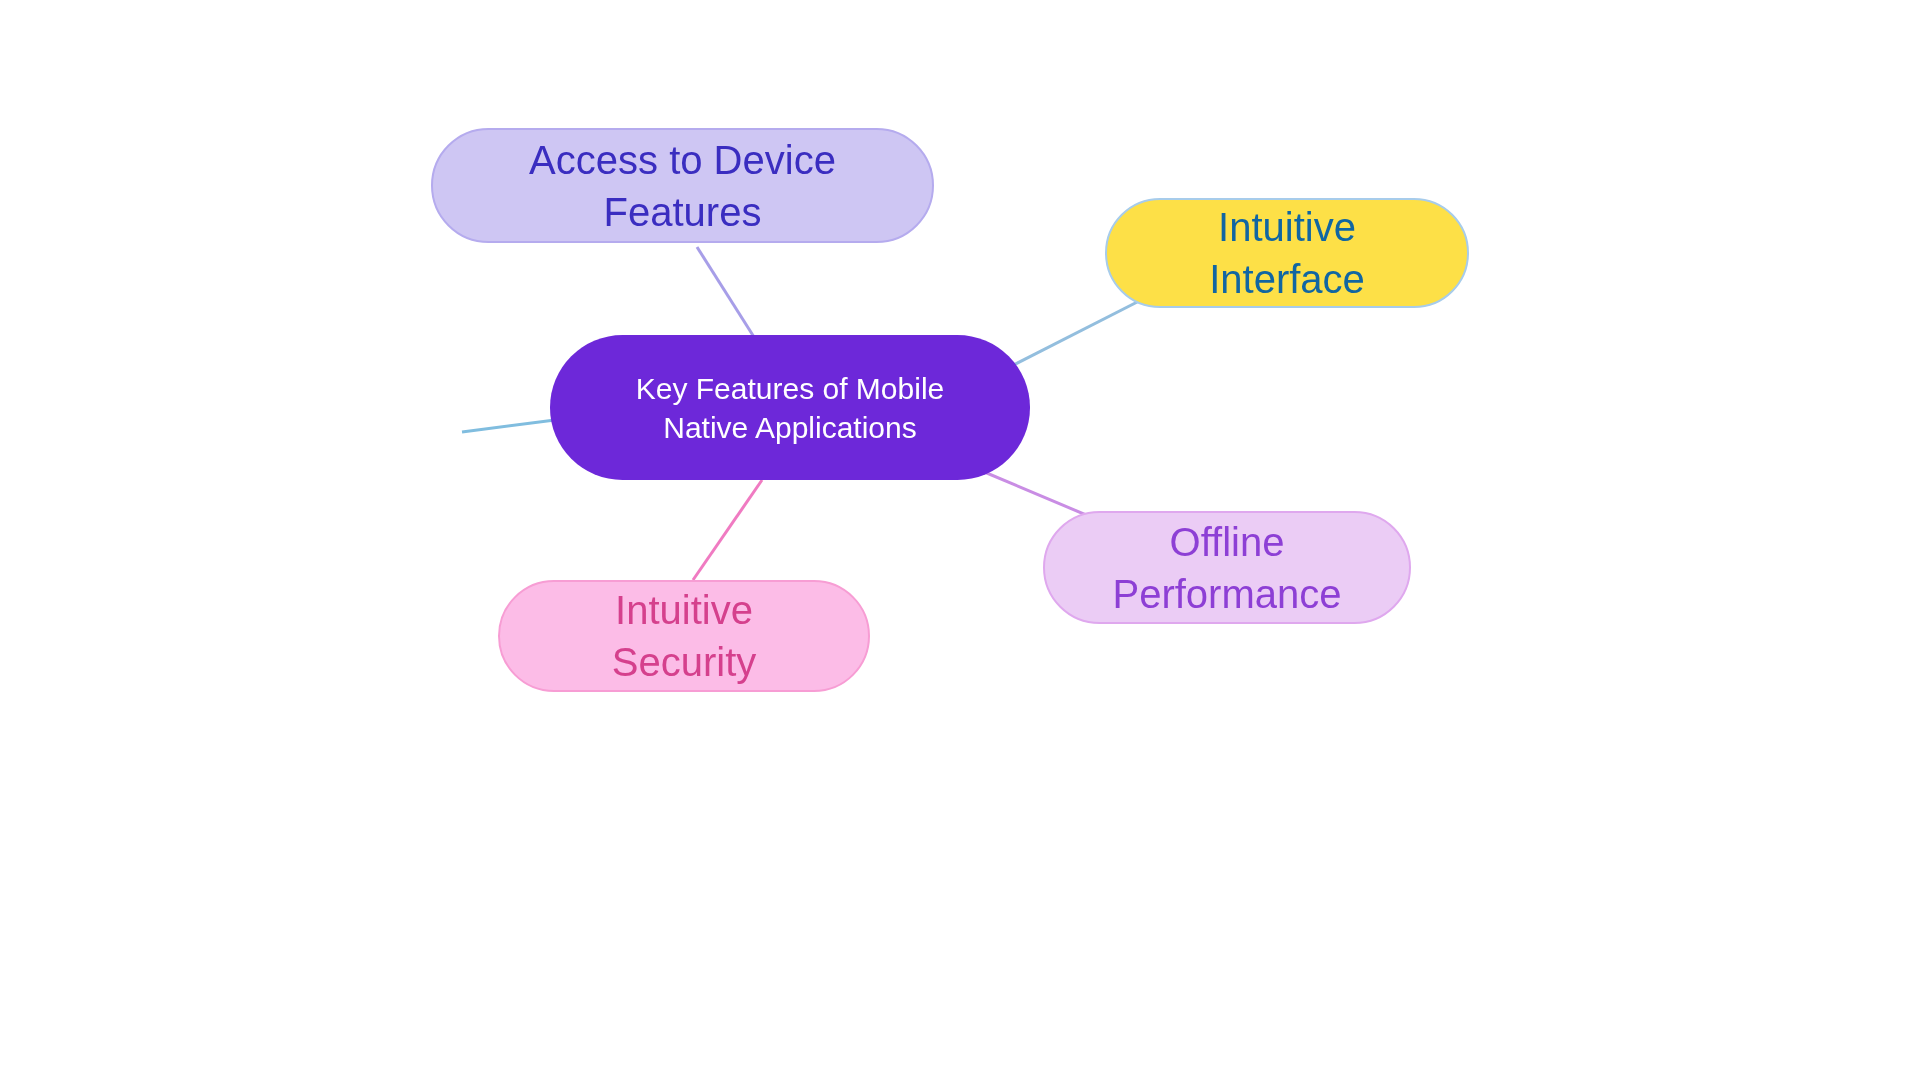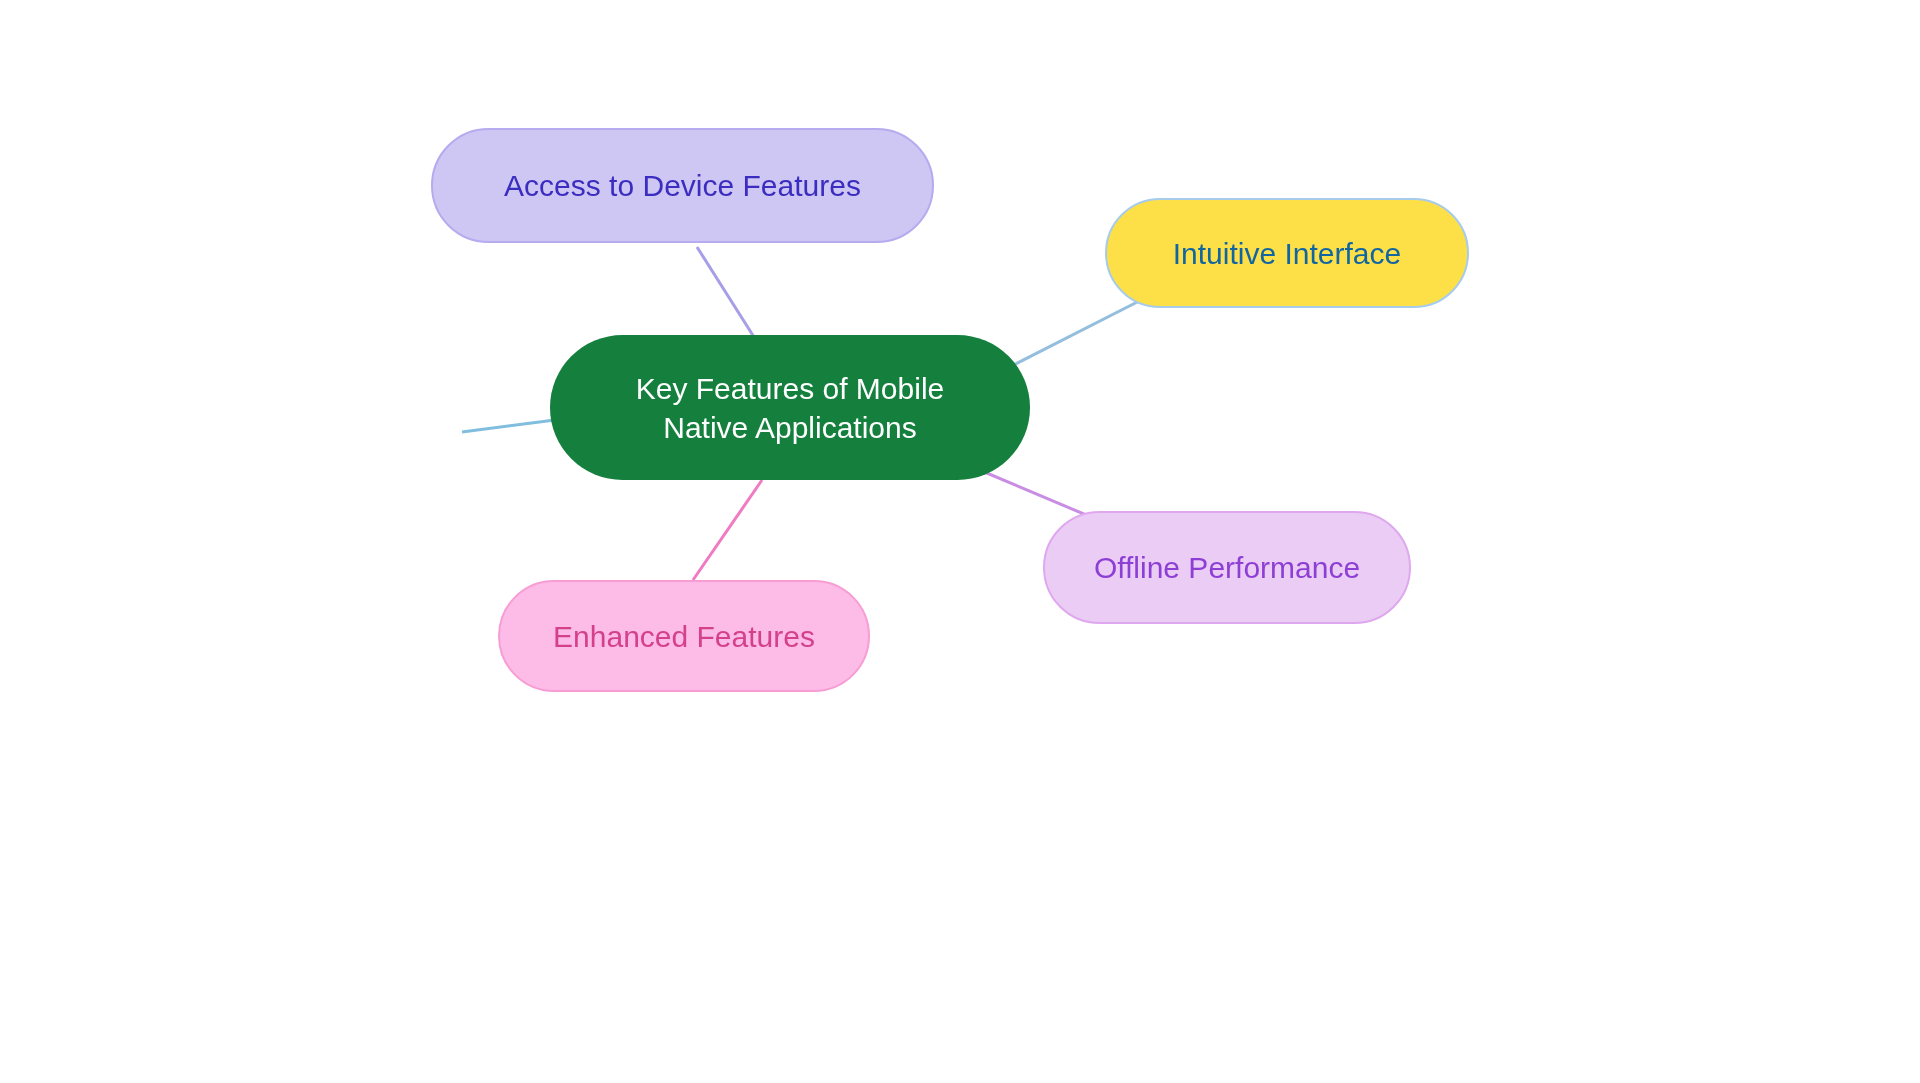"Access to Device Features" .node { font-size: 30px -> 40px }
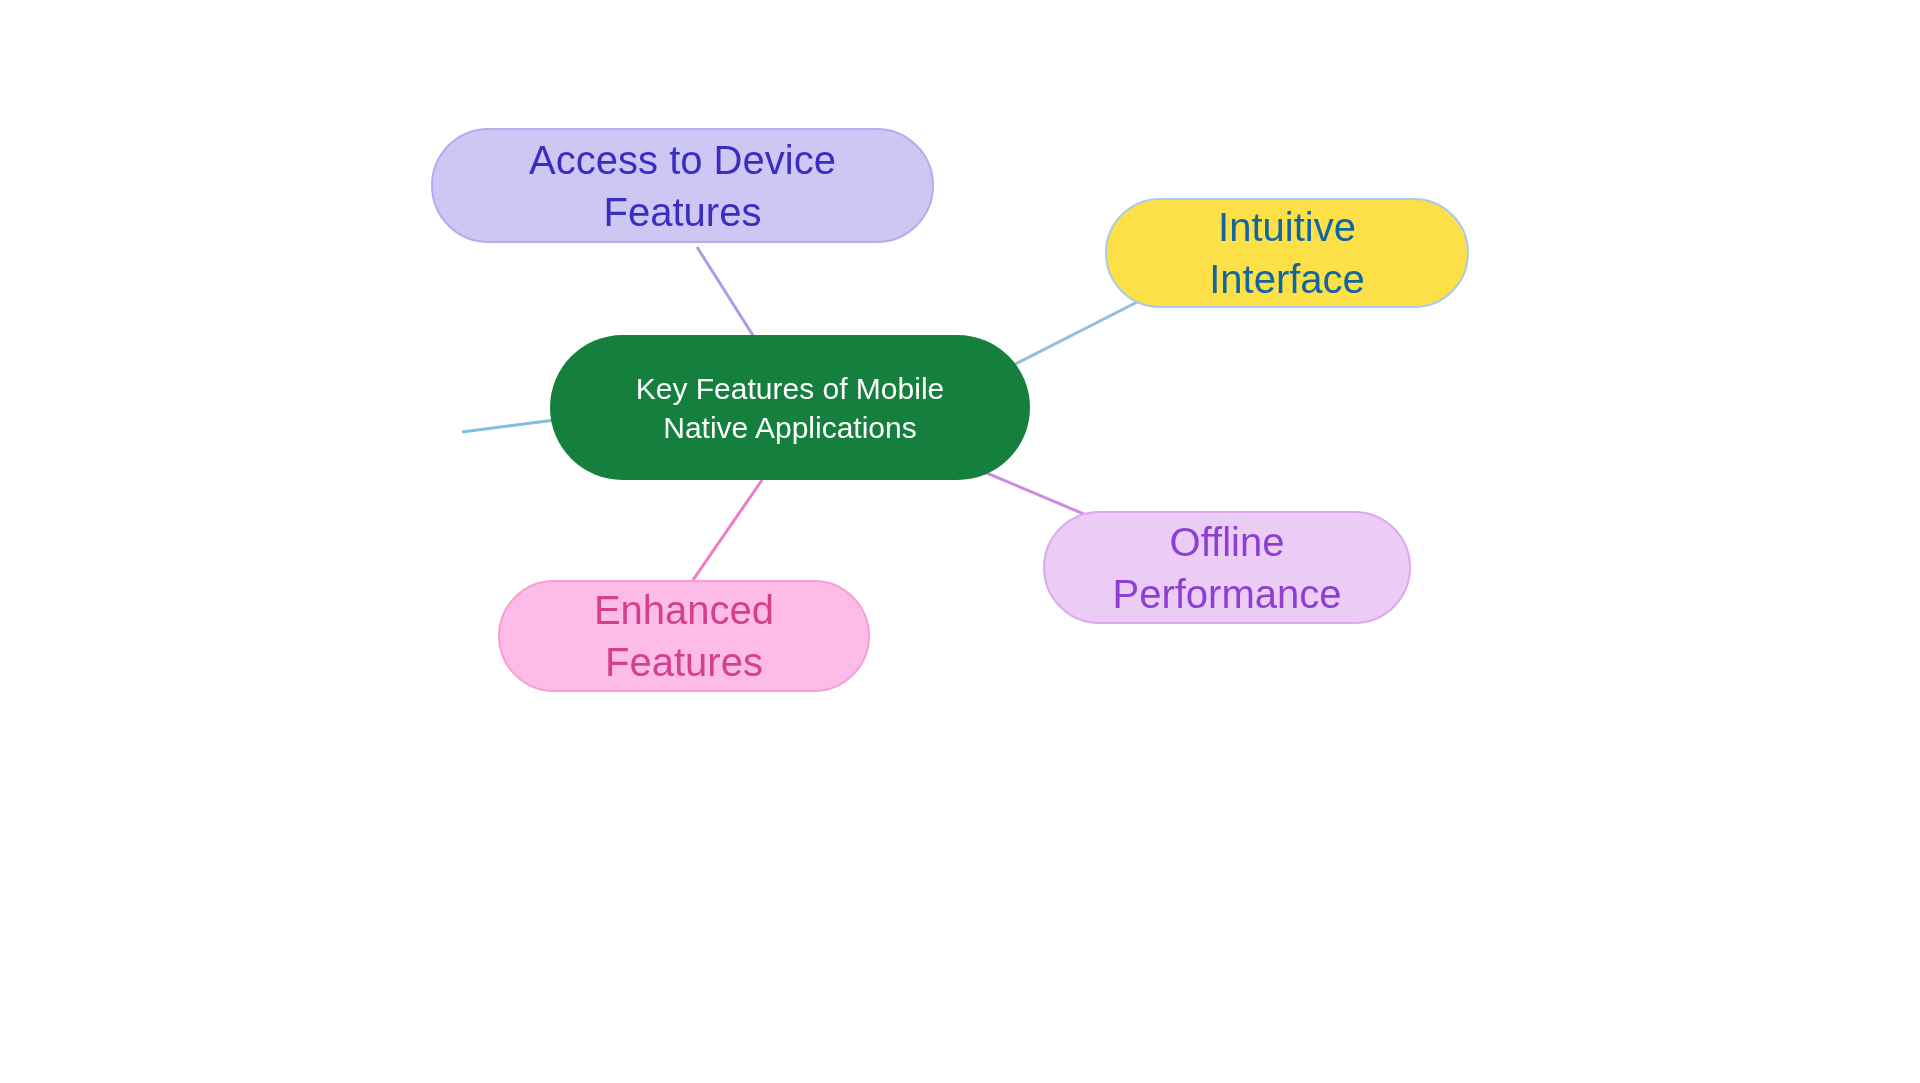"Key Features of Mobile Native" .node.center { background: #15803d -> #6d28d9 }
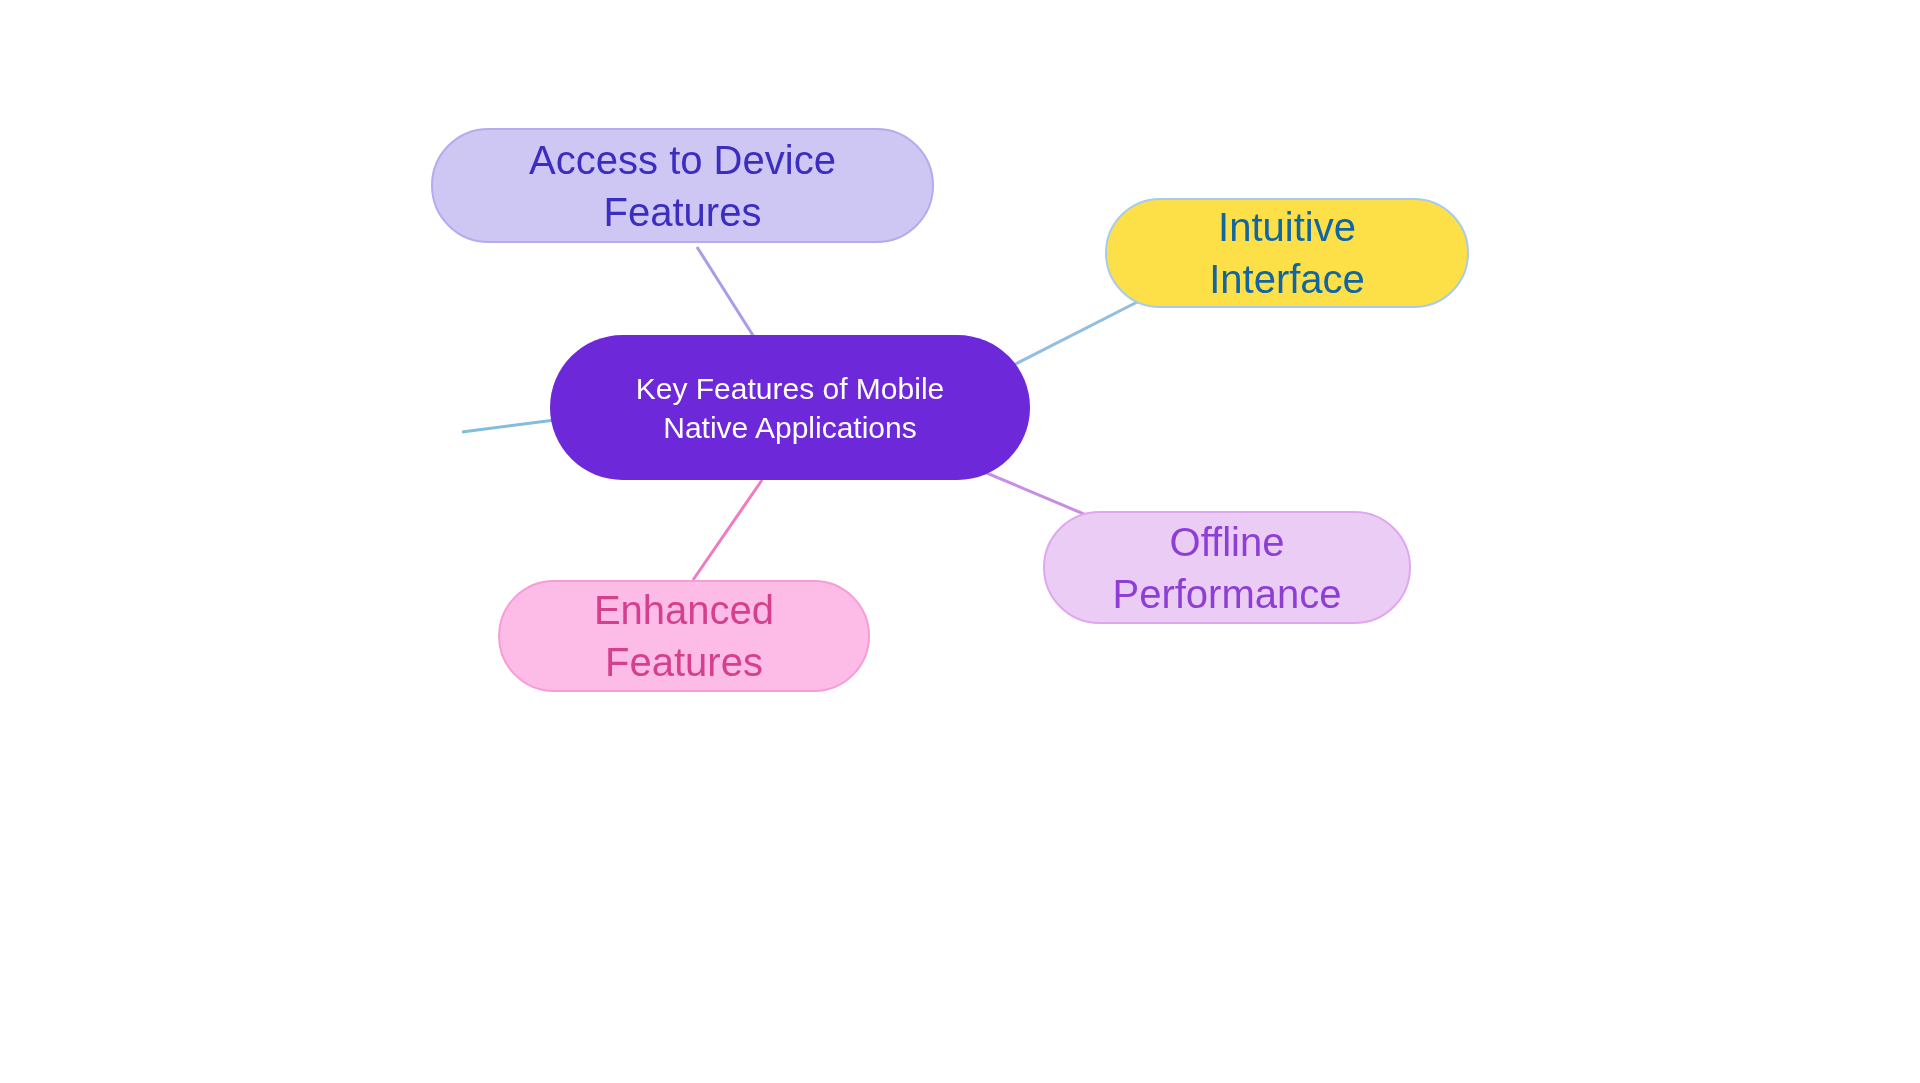"Enhanced Features" span { text: Enhanced Features -> Intuitive Security }
